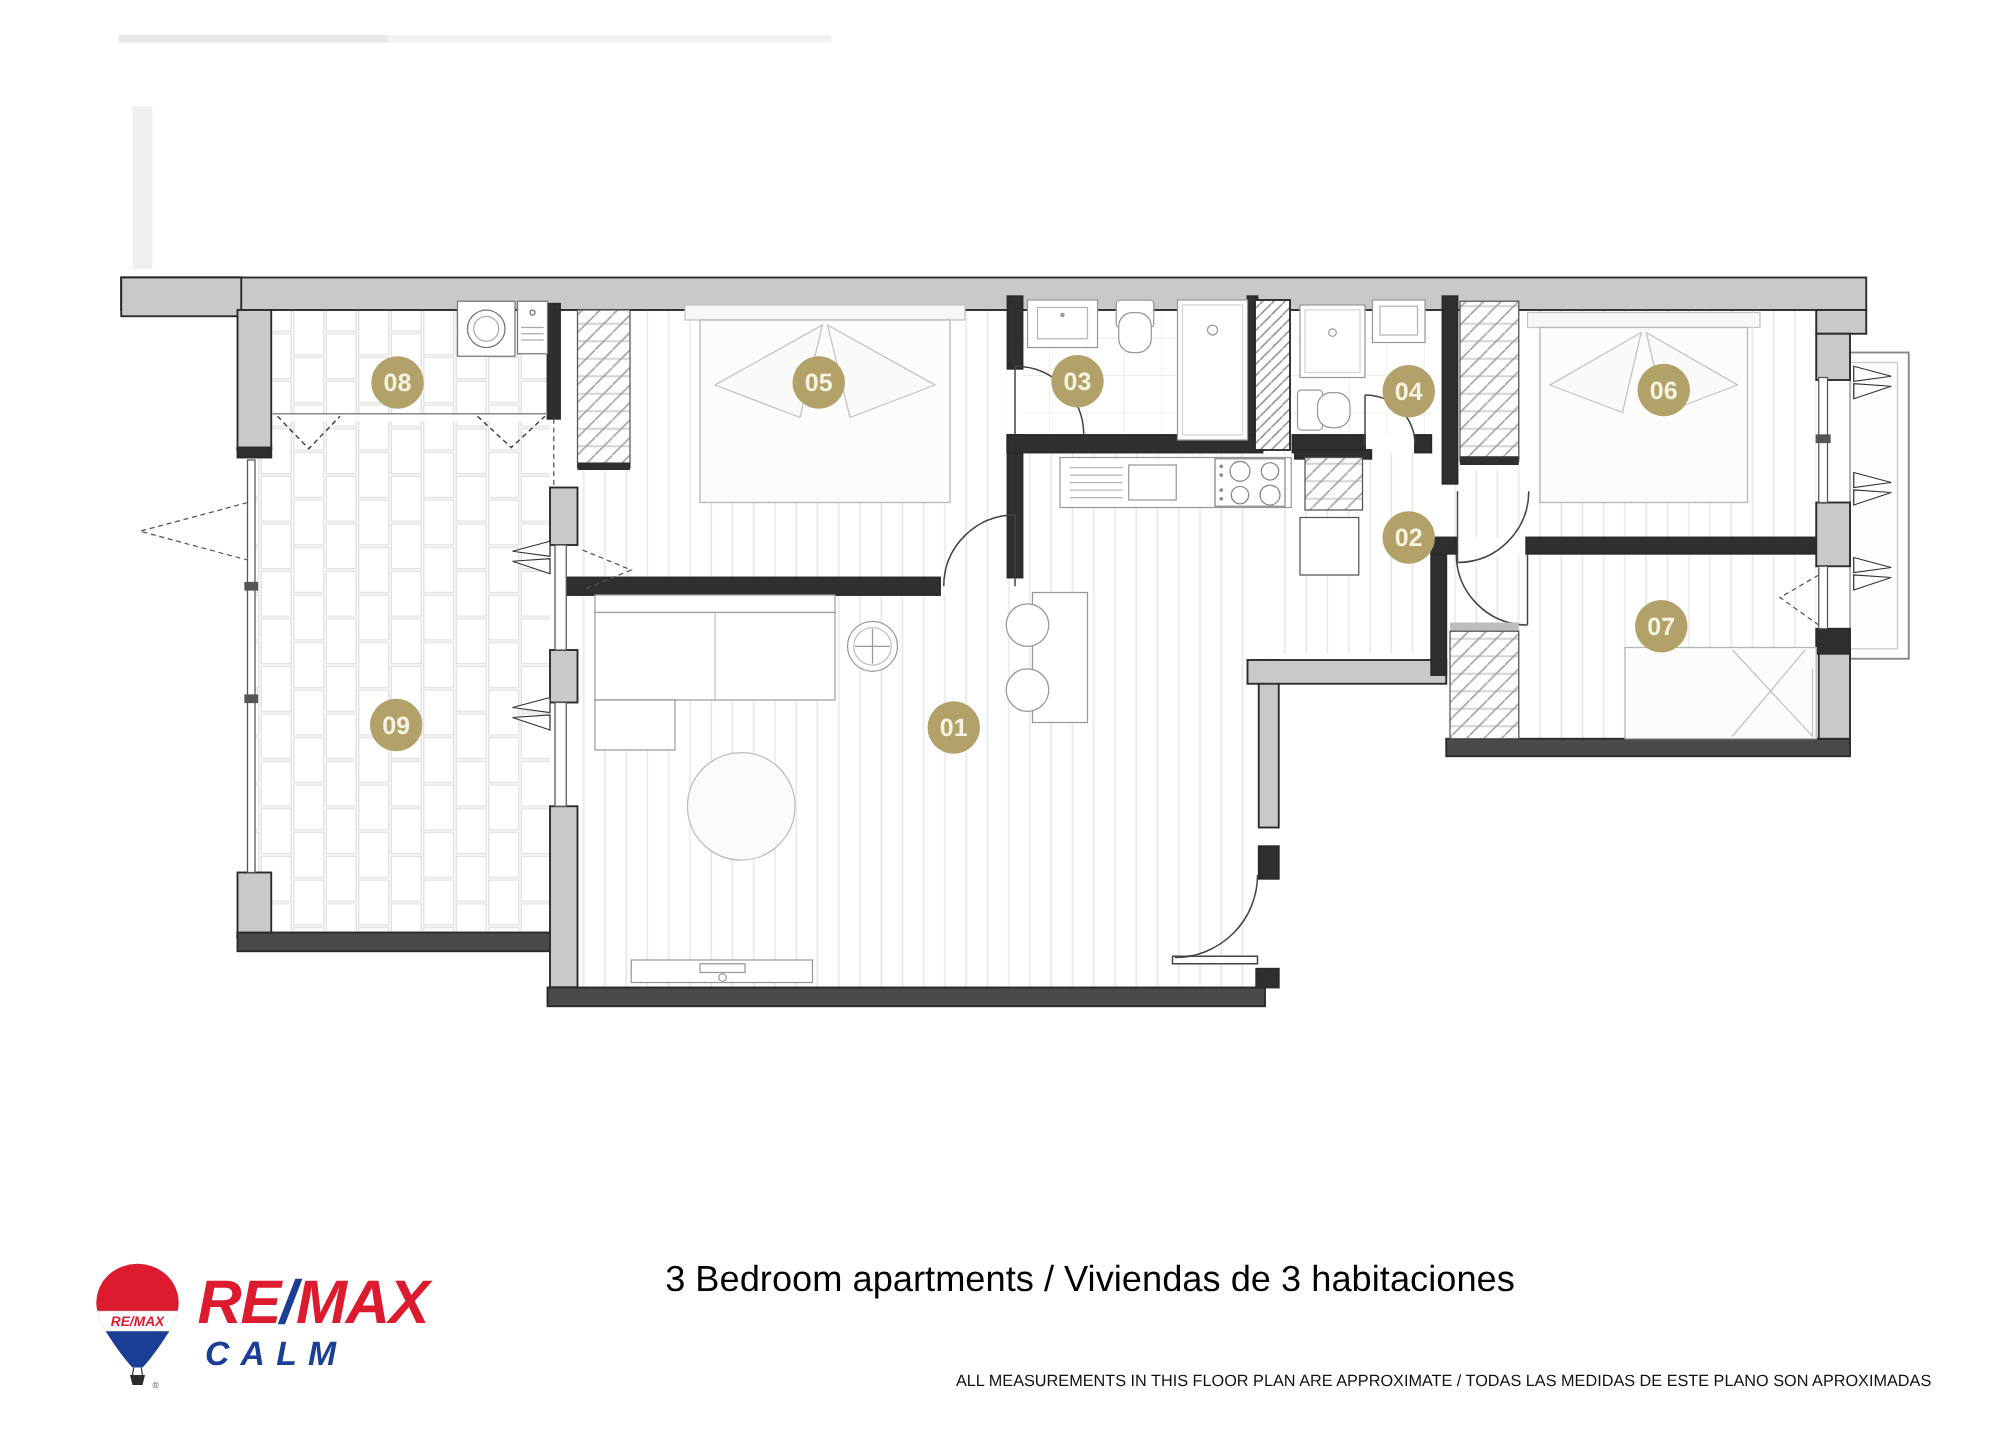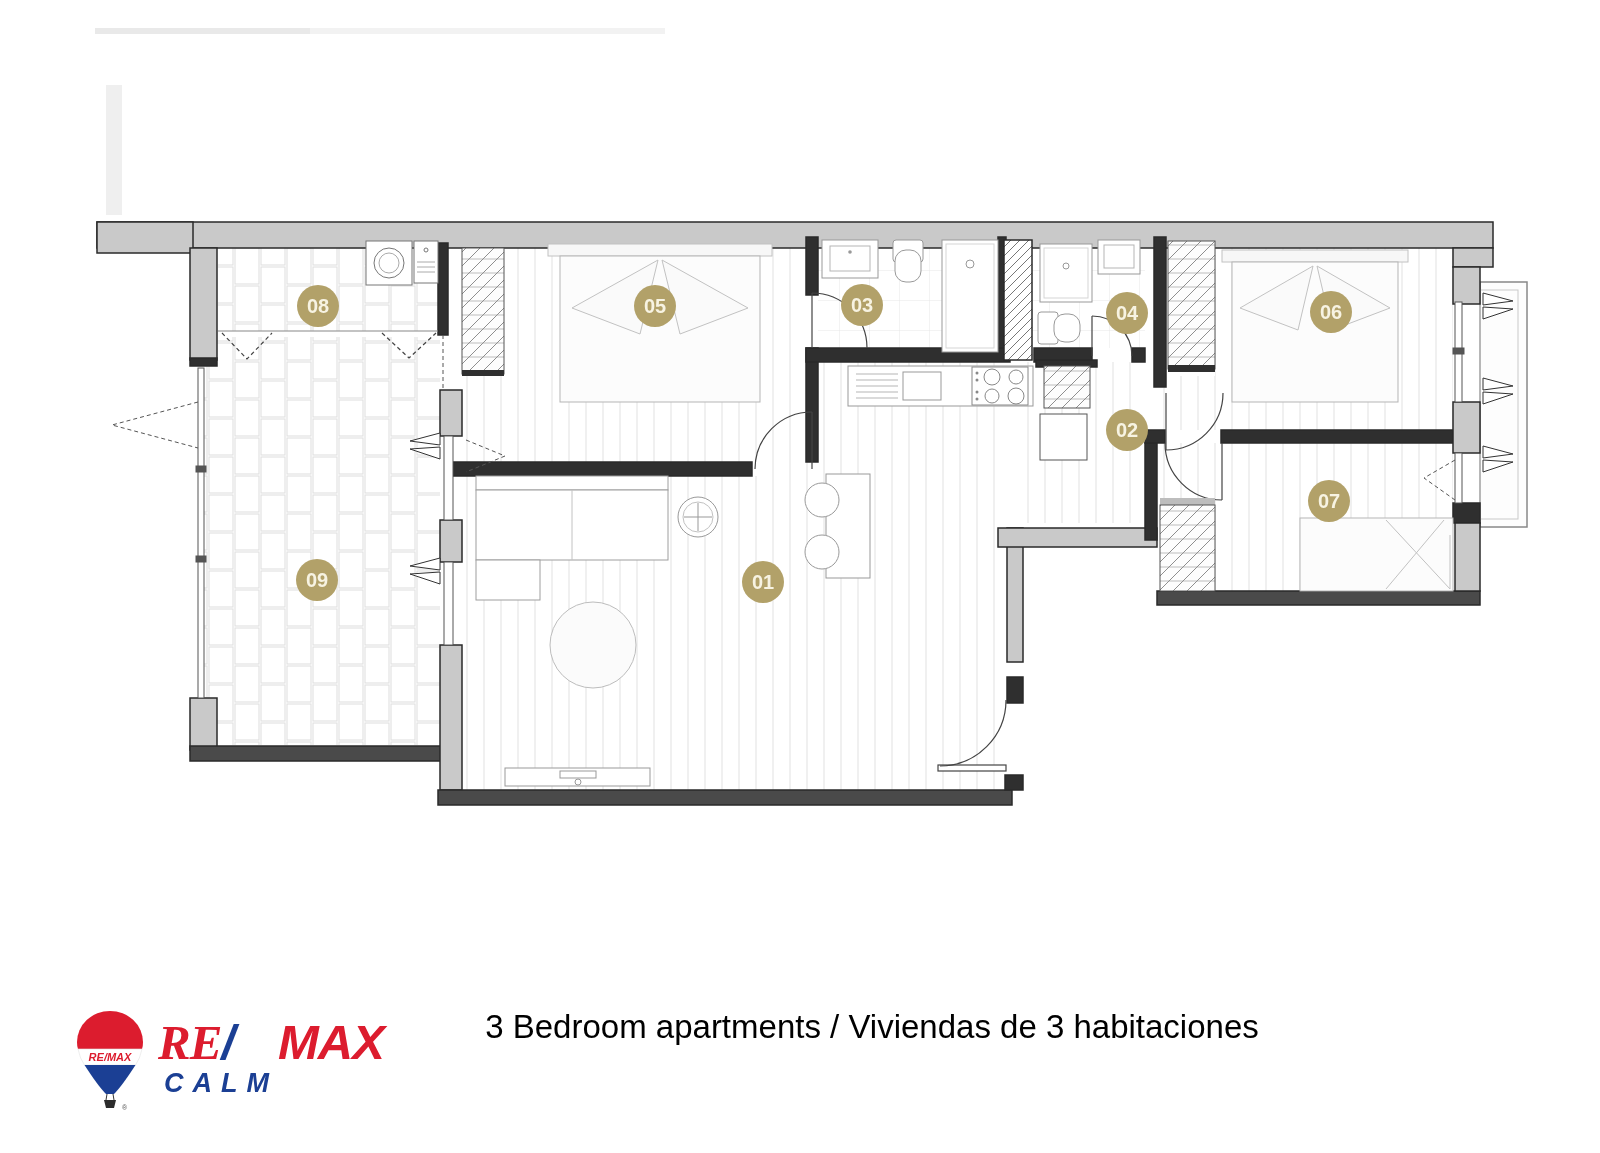"RE" span { font-family: Liberation Serif, serif -> none }
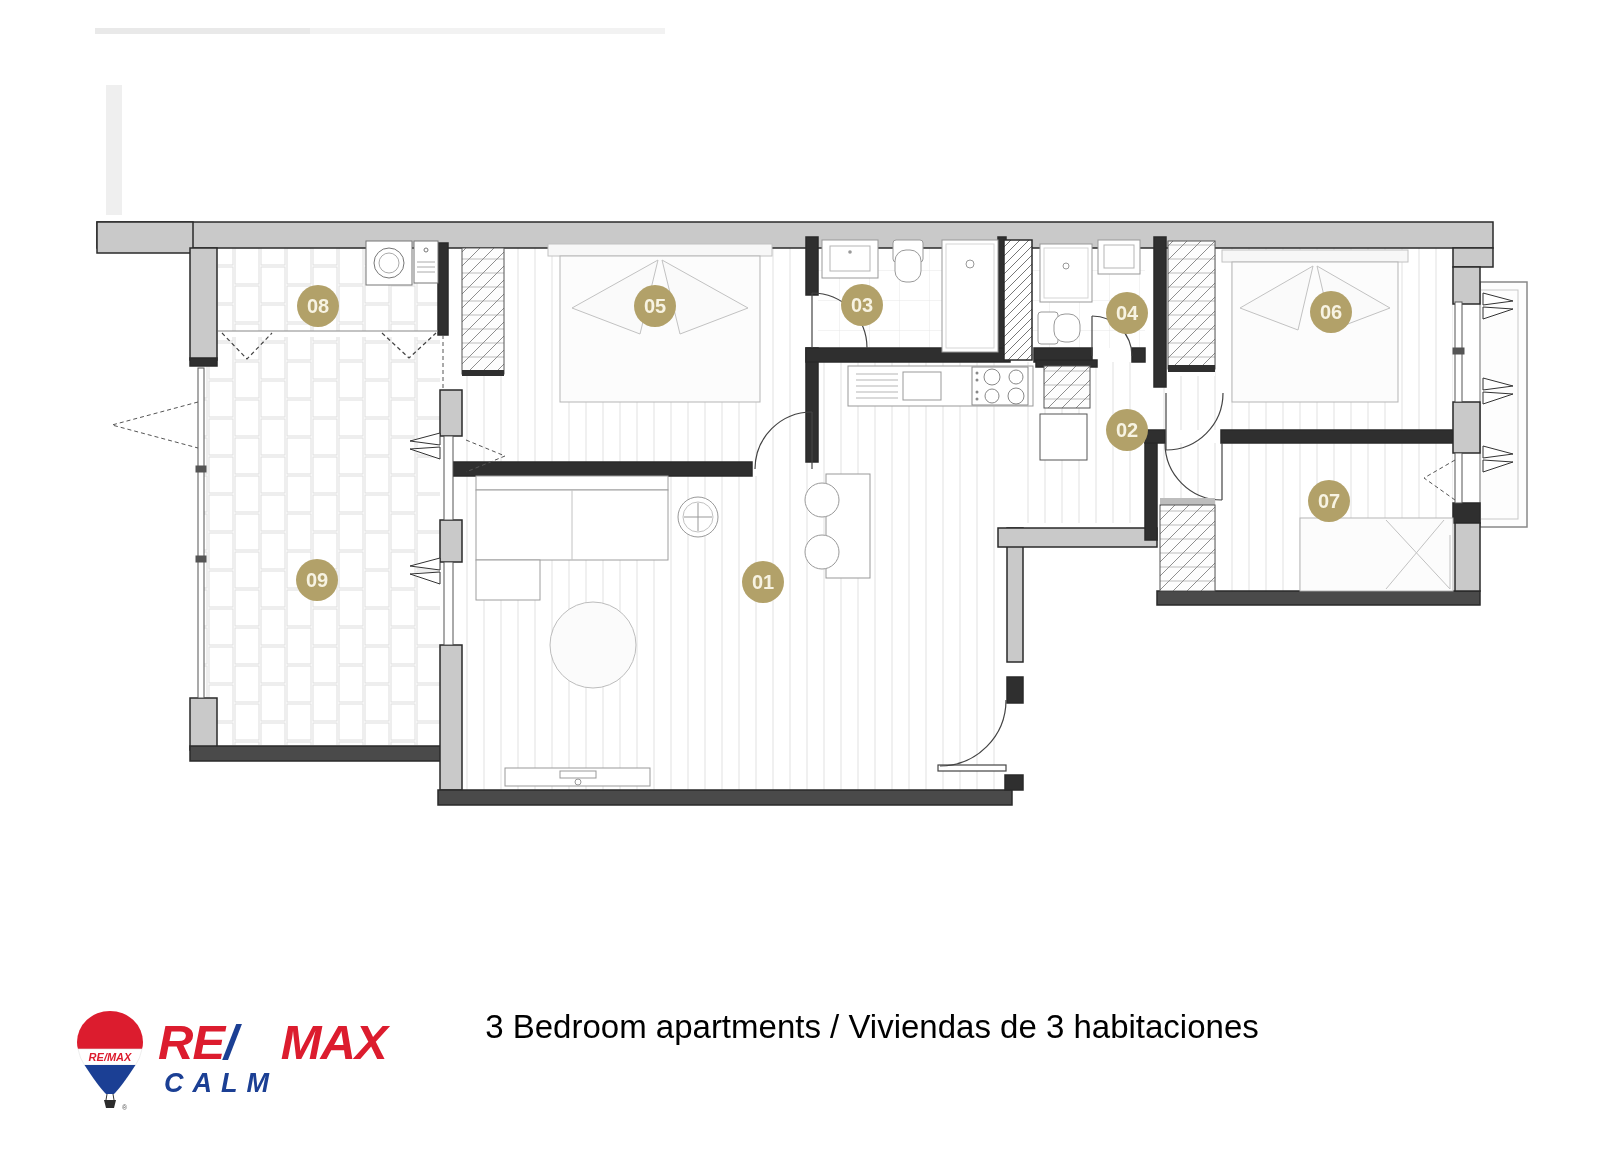"MAX" span { margin-left: 44px -> none }
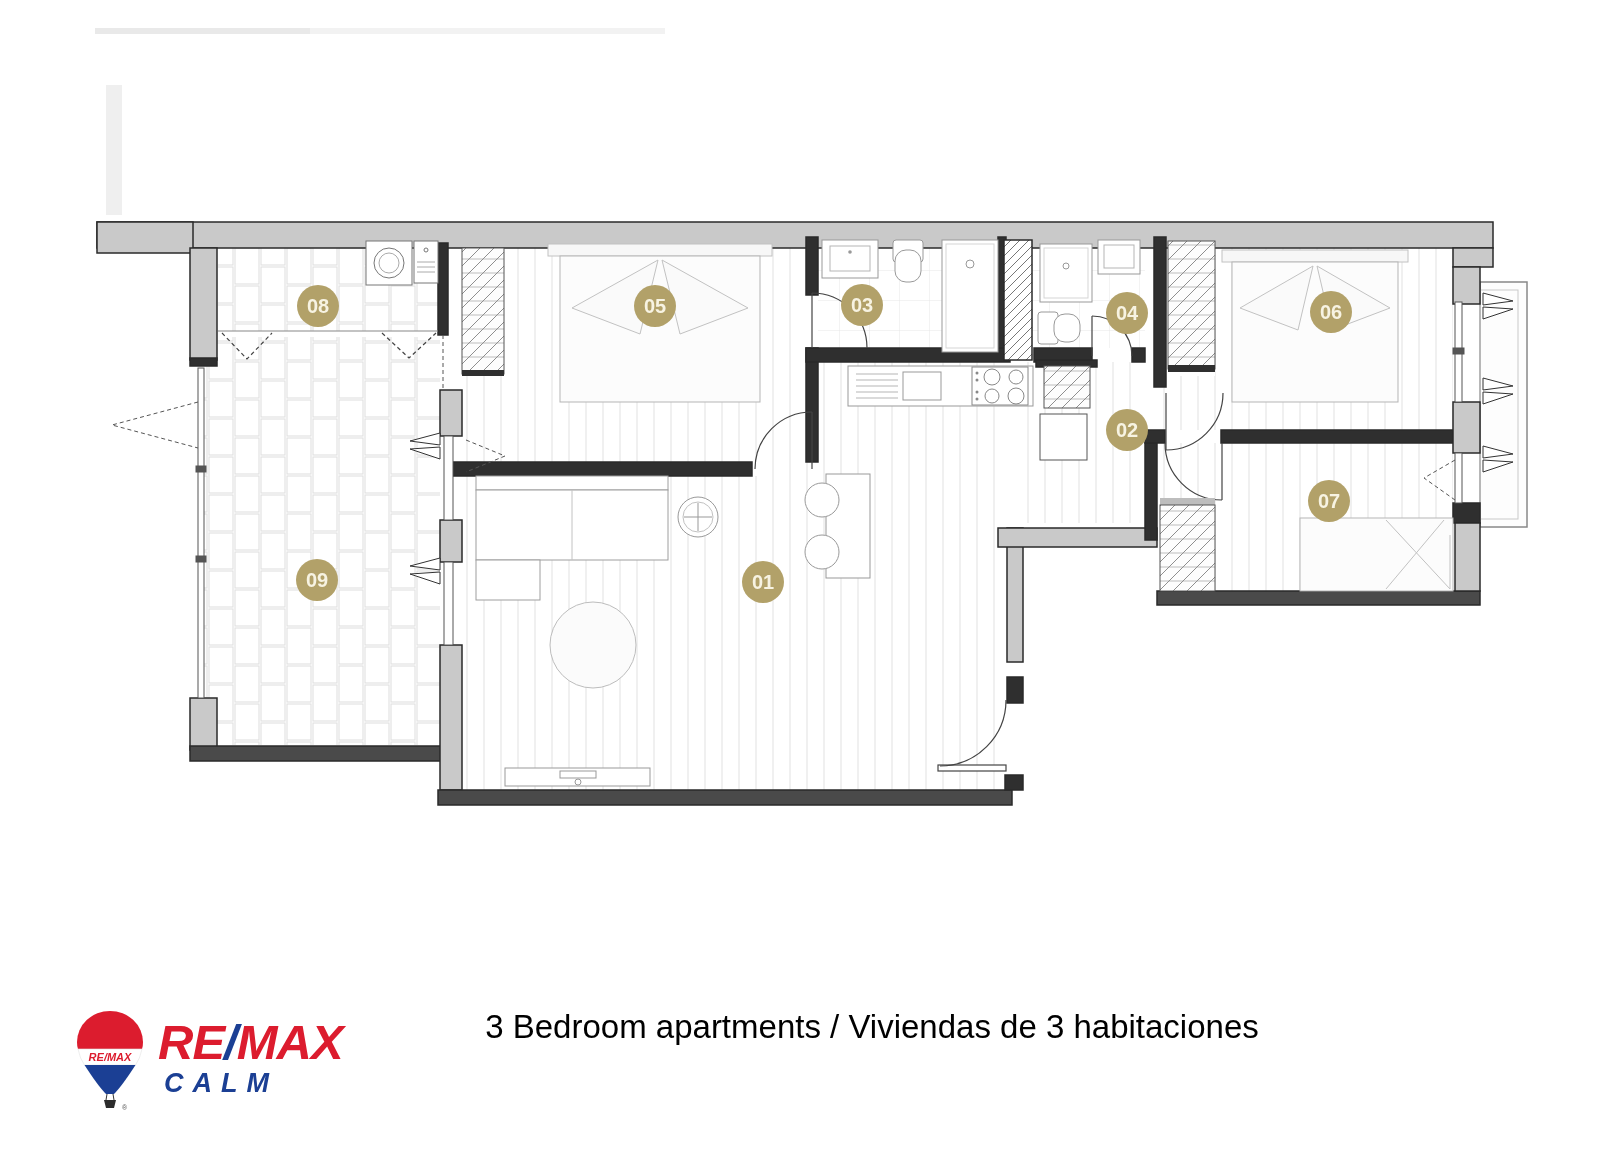"3 Bedroom apartments / Viviendas" .plan-title { font-size: 33px -> 29px }
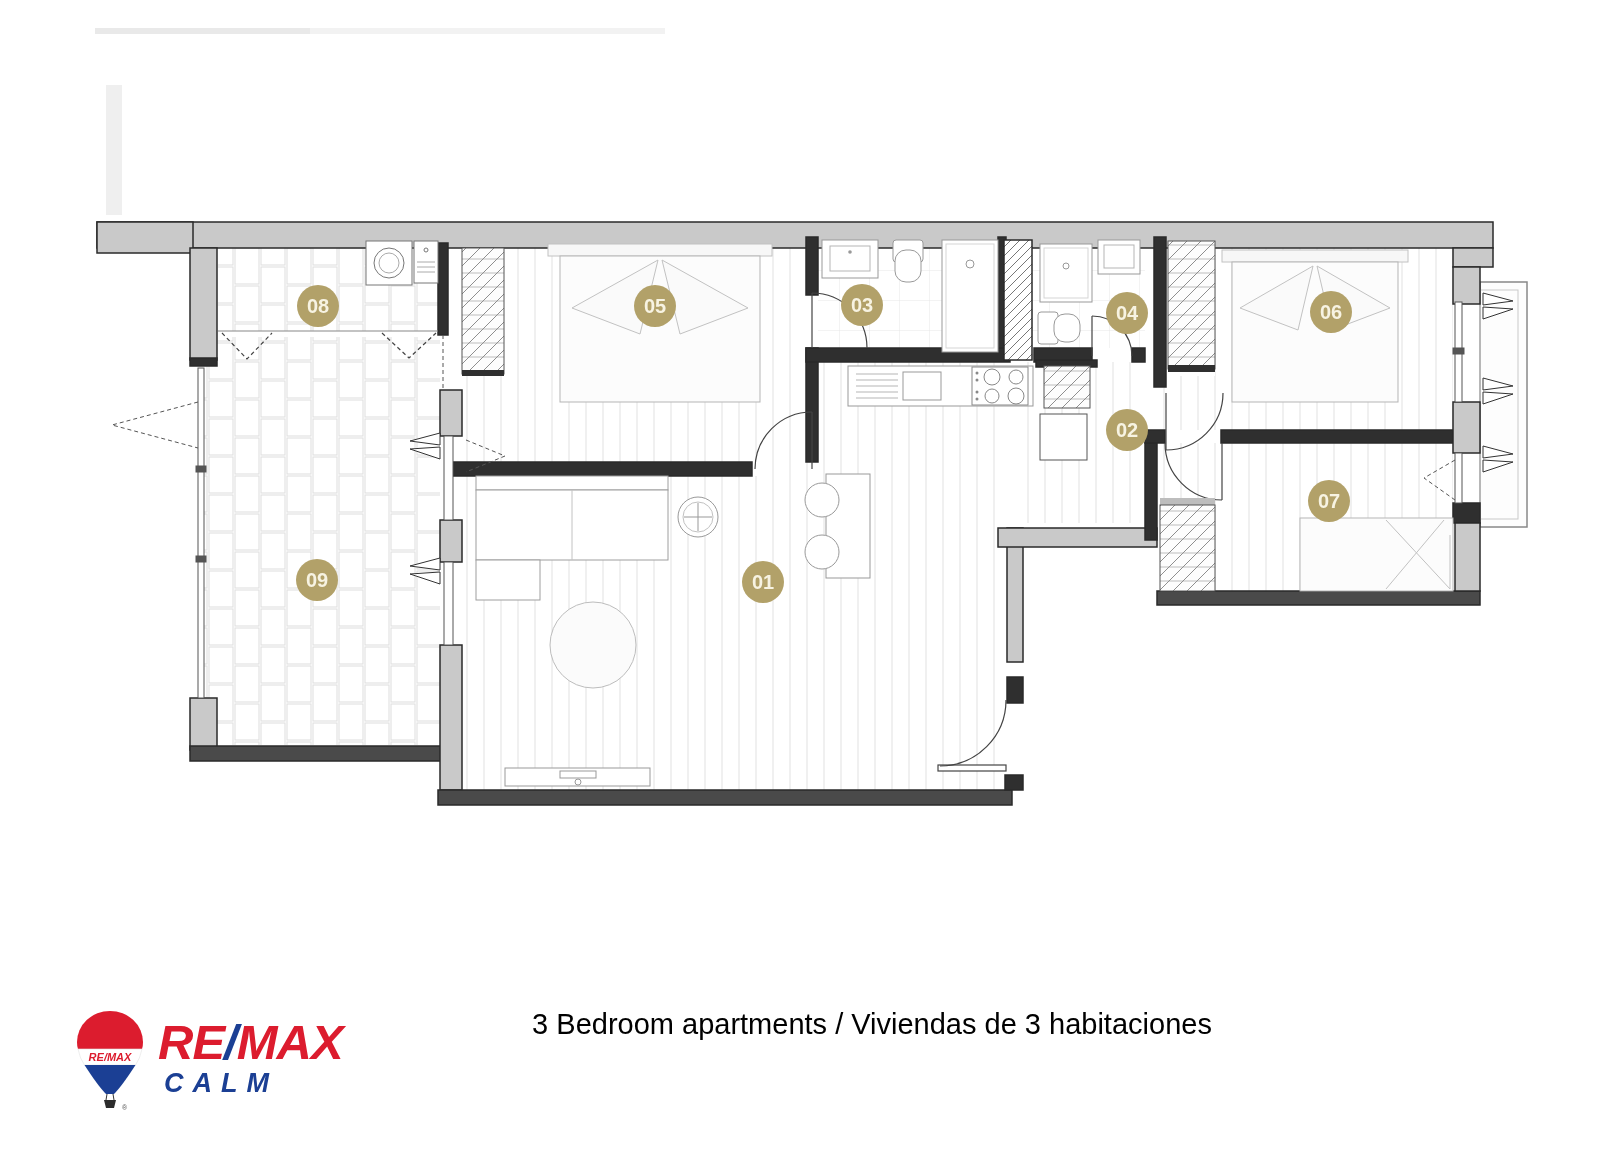"ALL MEASUREMENTS IN THIS FLOOR" div.disclaimer { html: none -> <div>ALL MEASUREMENTS IN THIS FLOOR PLAN ARE APPROXIMATE / TODAS LAS MEDIDAS DE ESTE PLANO SON APROXIMADAS</div> }
